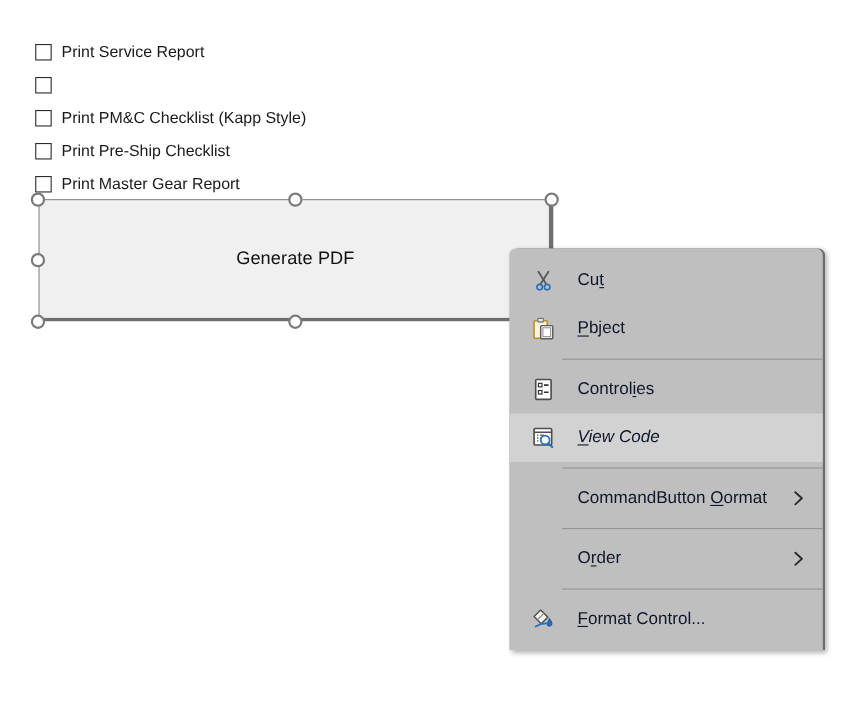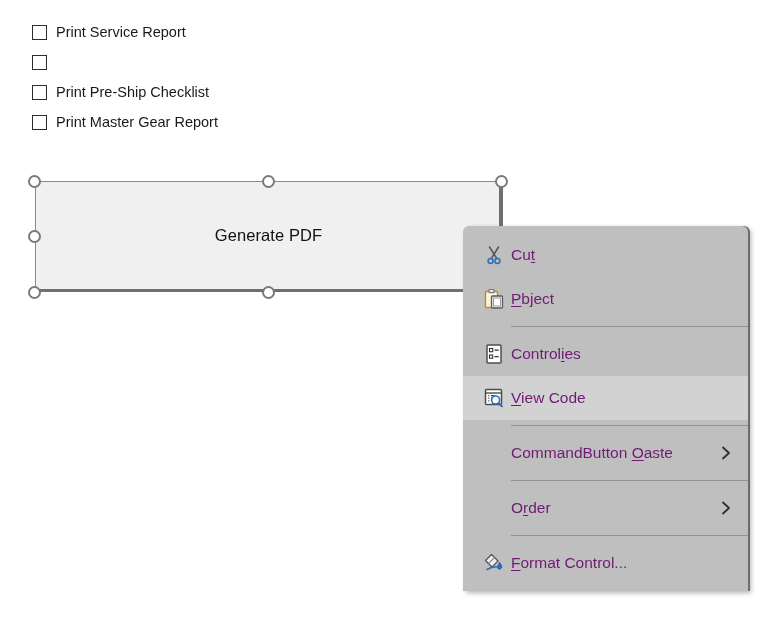"Print Service Report" .cb-row { align-items: flex-start -> flex-end }
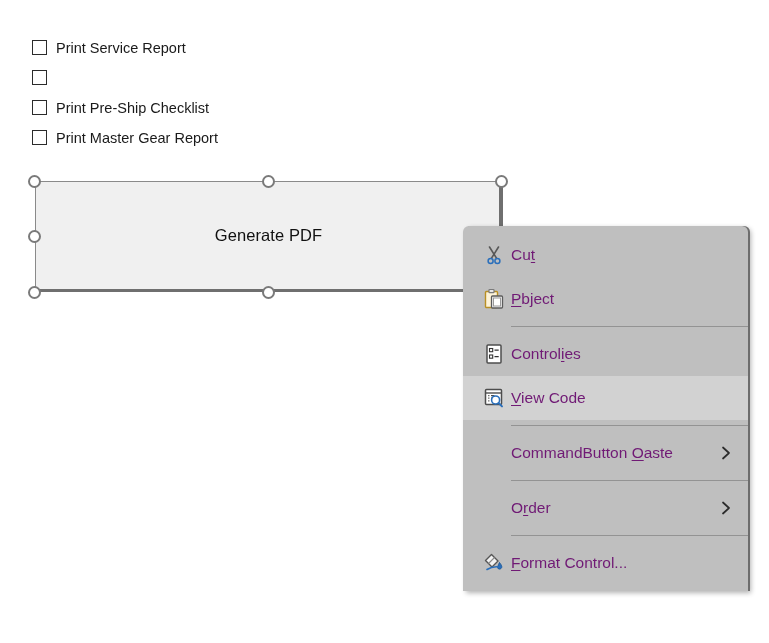"Print PM&C Checklist (Kapp Style)" div.cb-row { html: none -> <div> <span></span> <span>Print PM&amp;C Checklist (Kapp Style)</span> </div> }
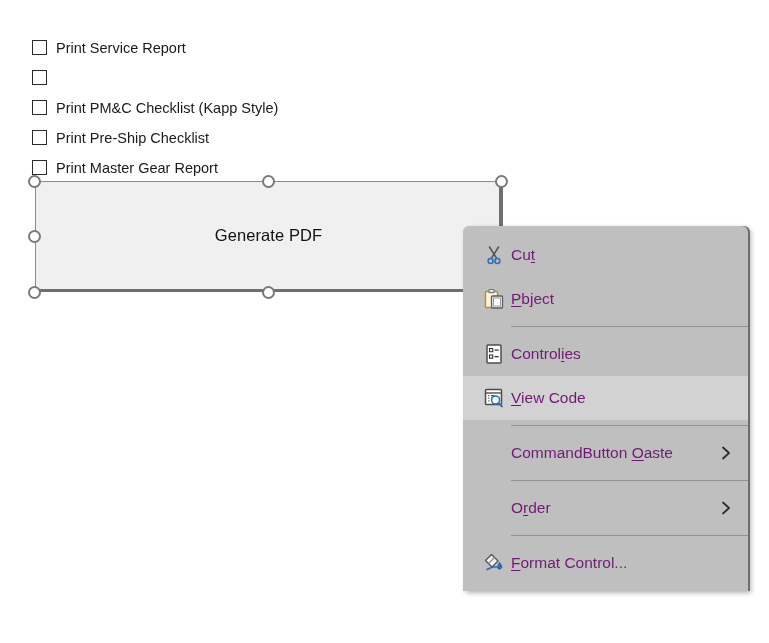"Cut" .mi-label { color: #701a75 -> #0f172a; margin-left: none -> 14px }
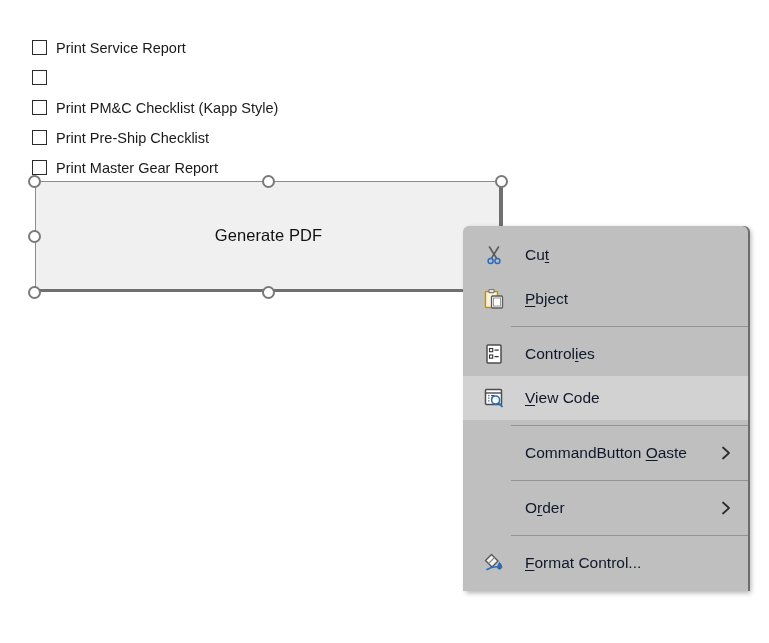"View Code" .menu-item.highlighted { font-style: none -> italic }
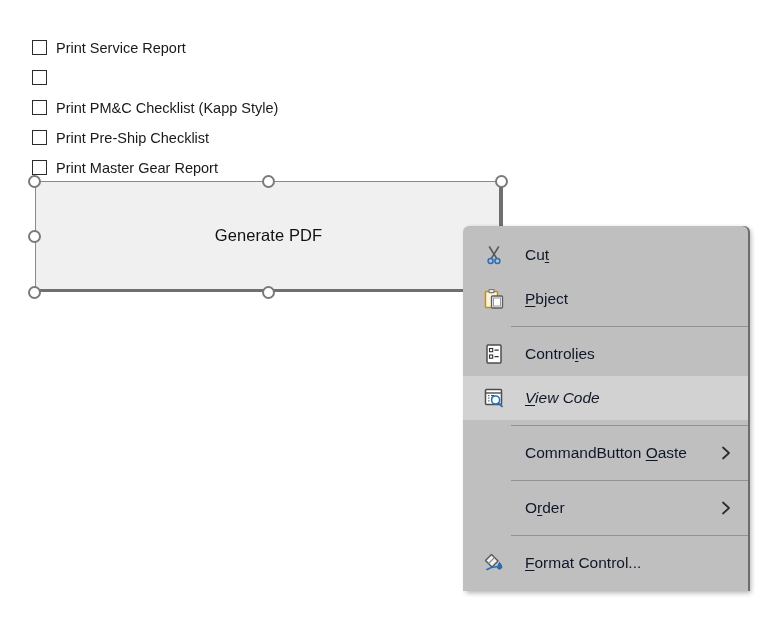"aste" span { text: aste -> ormat }
